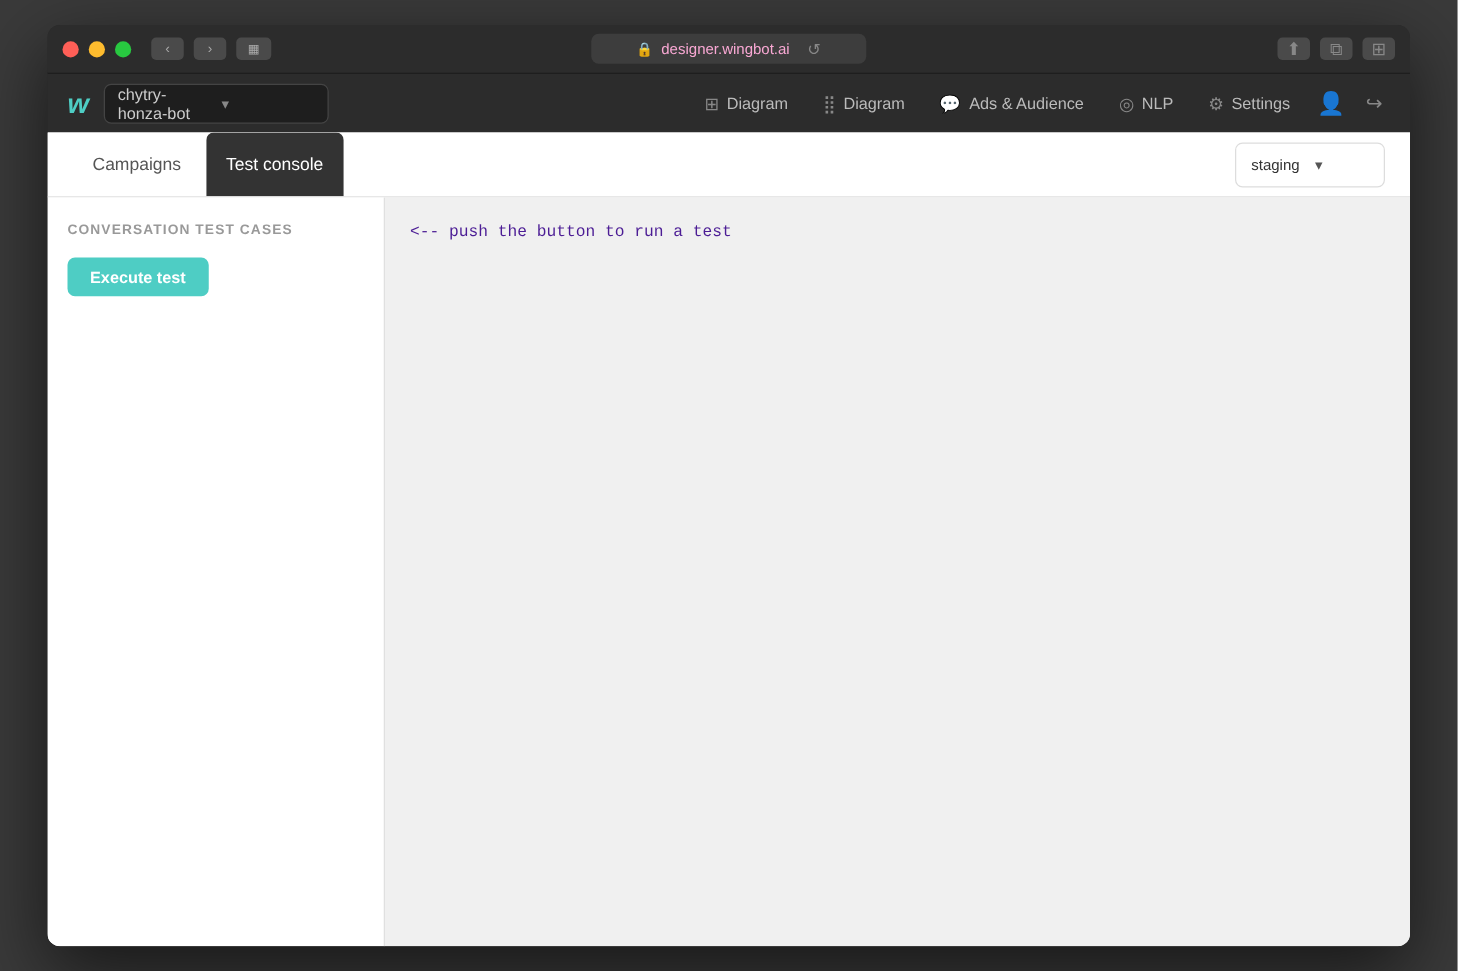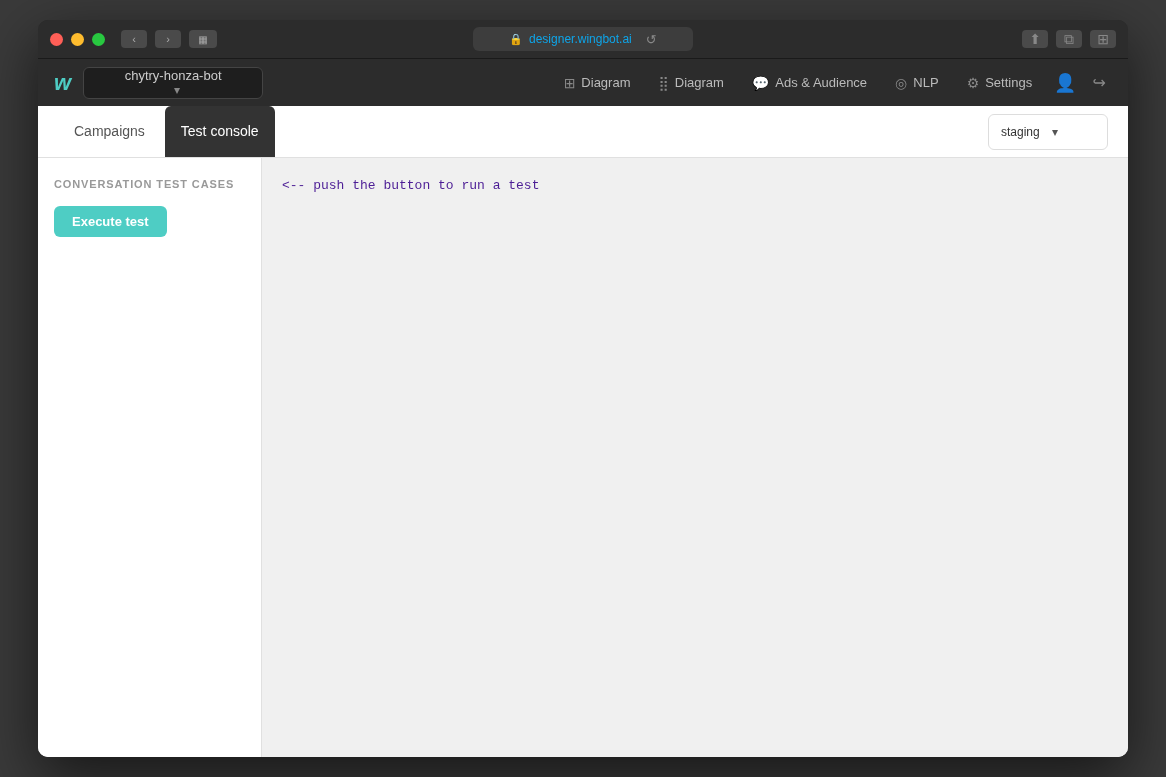"designer.wingbot.ai" .titlebar-url .url-text { color: #0ea5e9 -> #f9a8d4 }
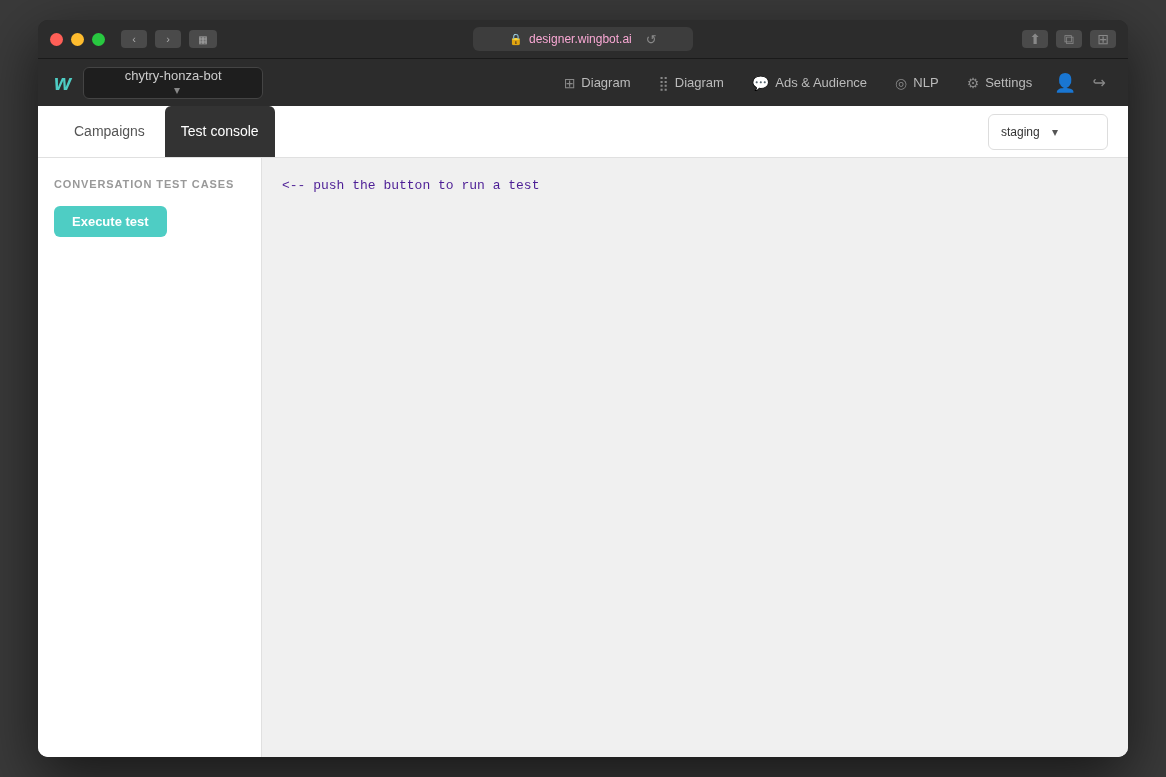"chytry-honza-bot" .bot-selector { flex-direction: column -> none }
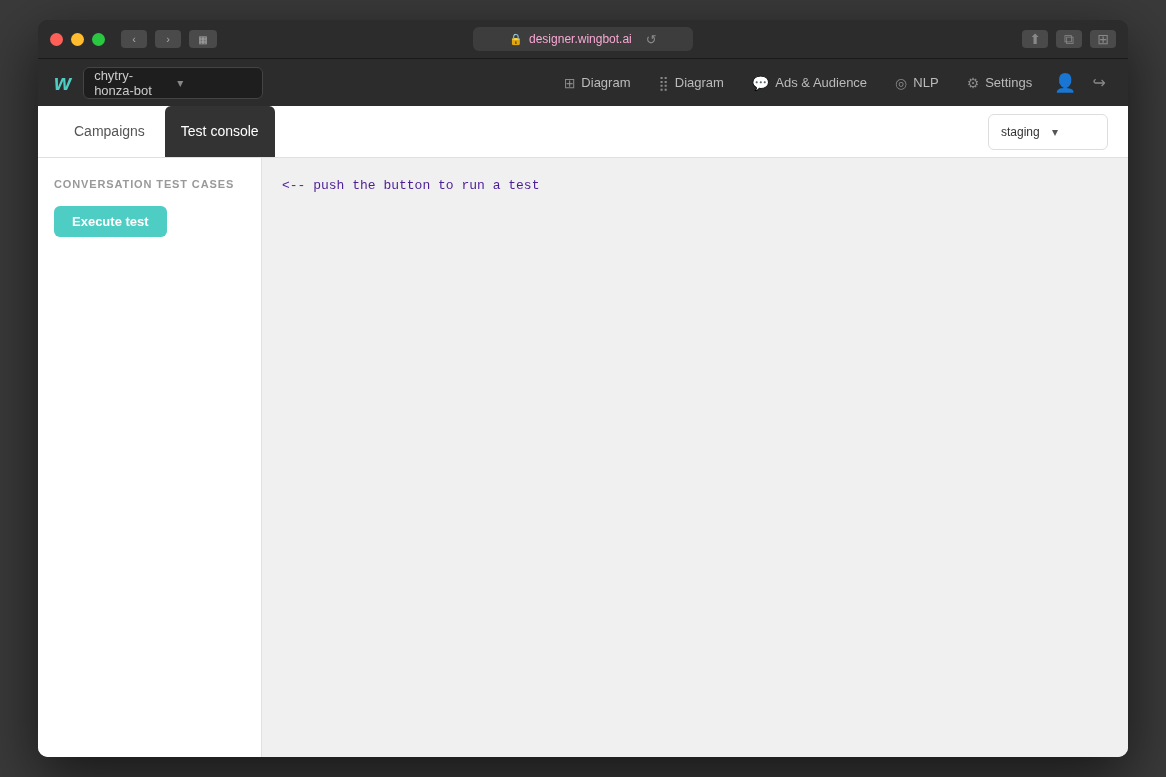"CONVERSATION TEST CASES" .left-panel { width: 224px -> 270px }
